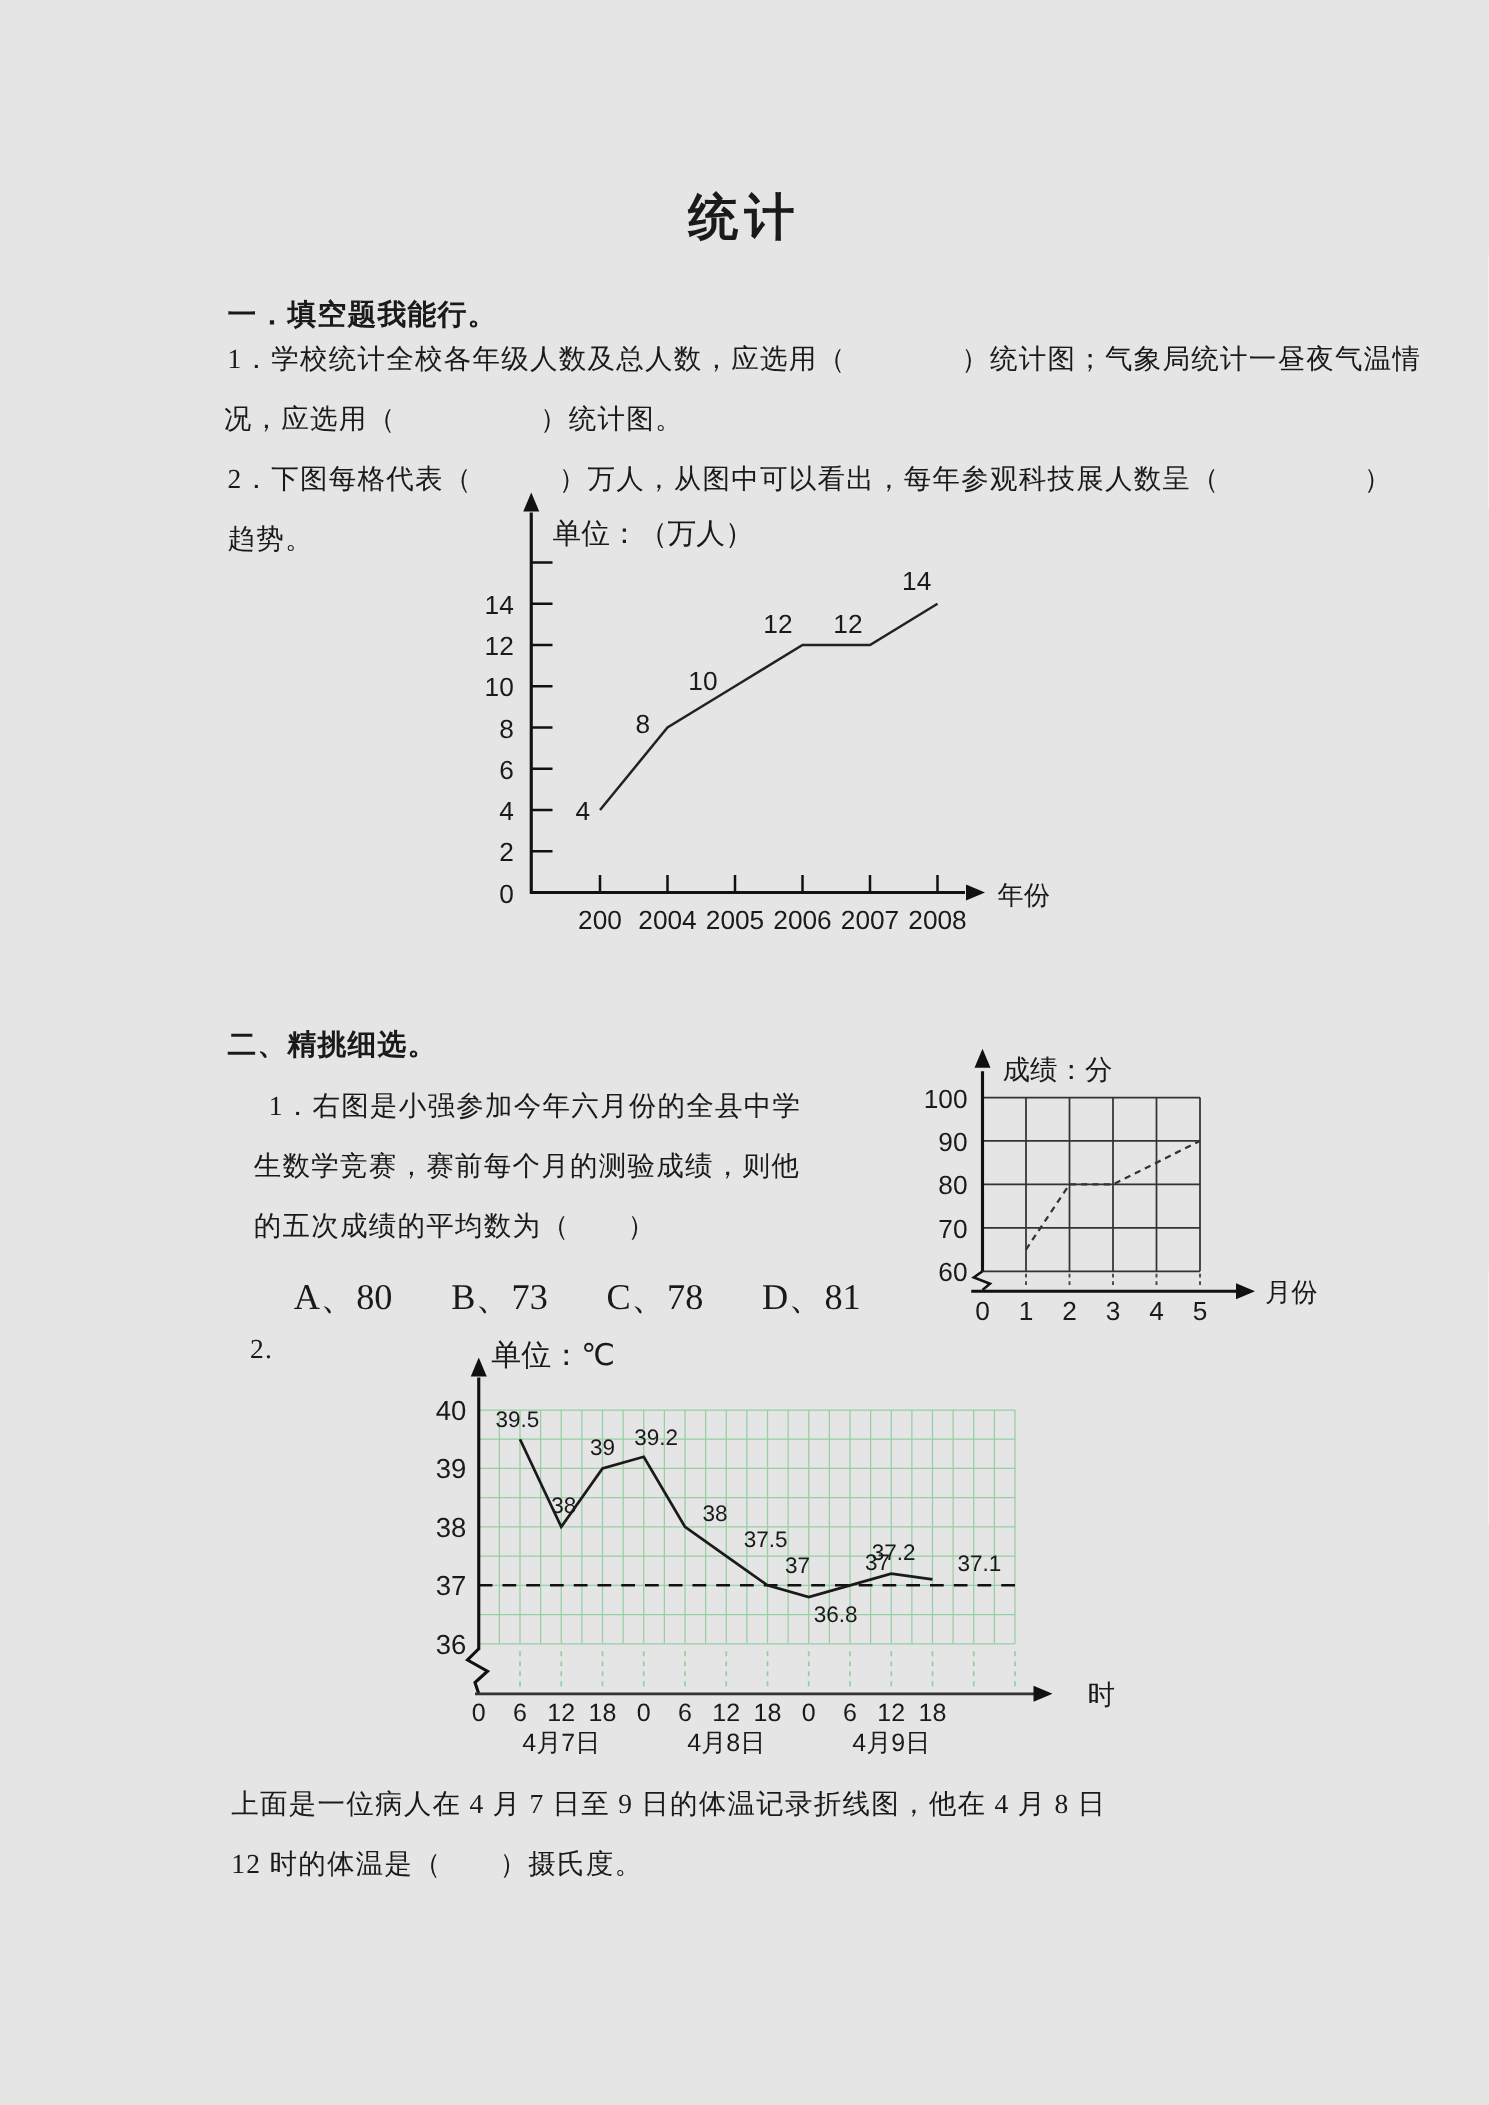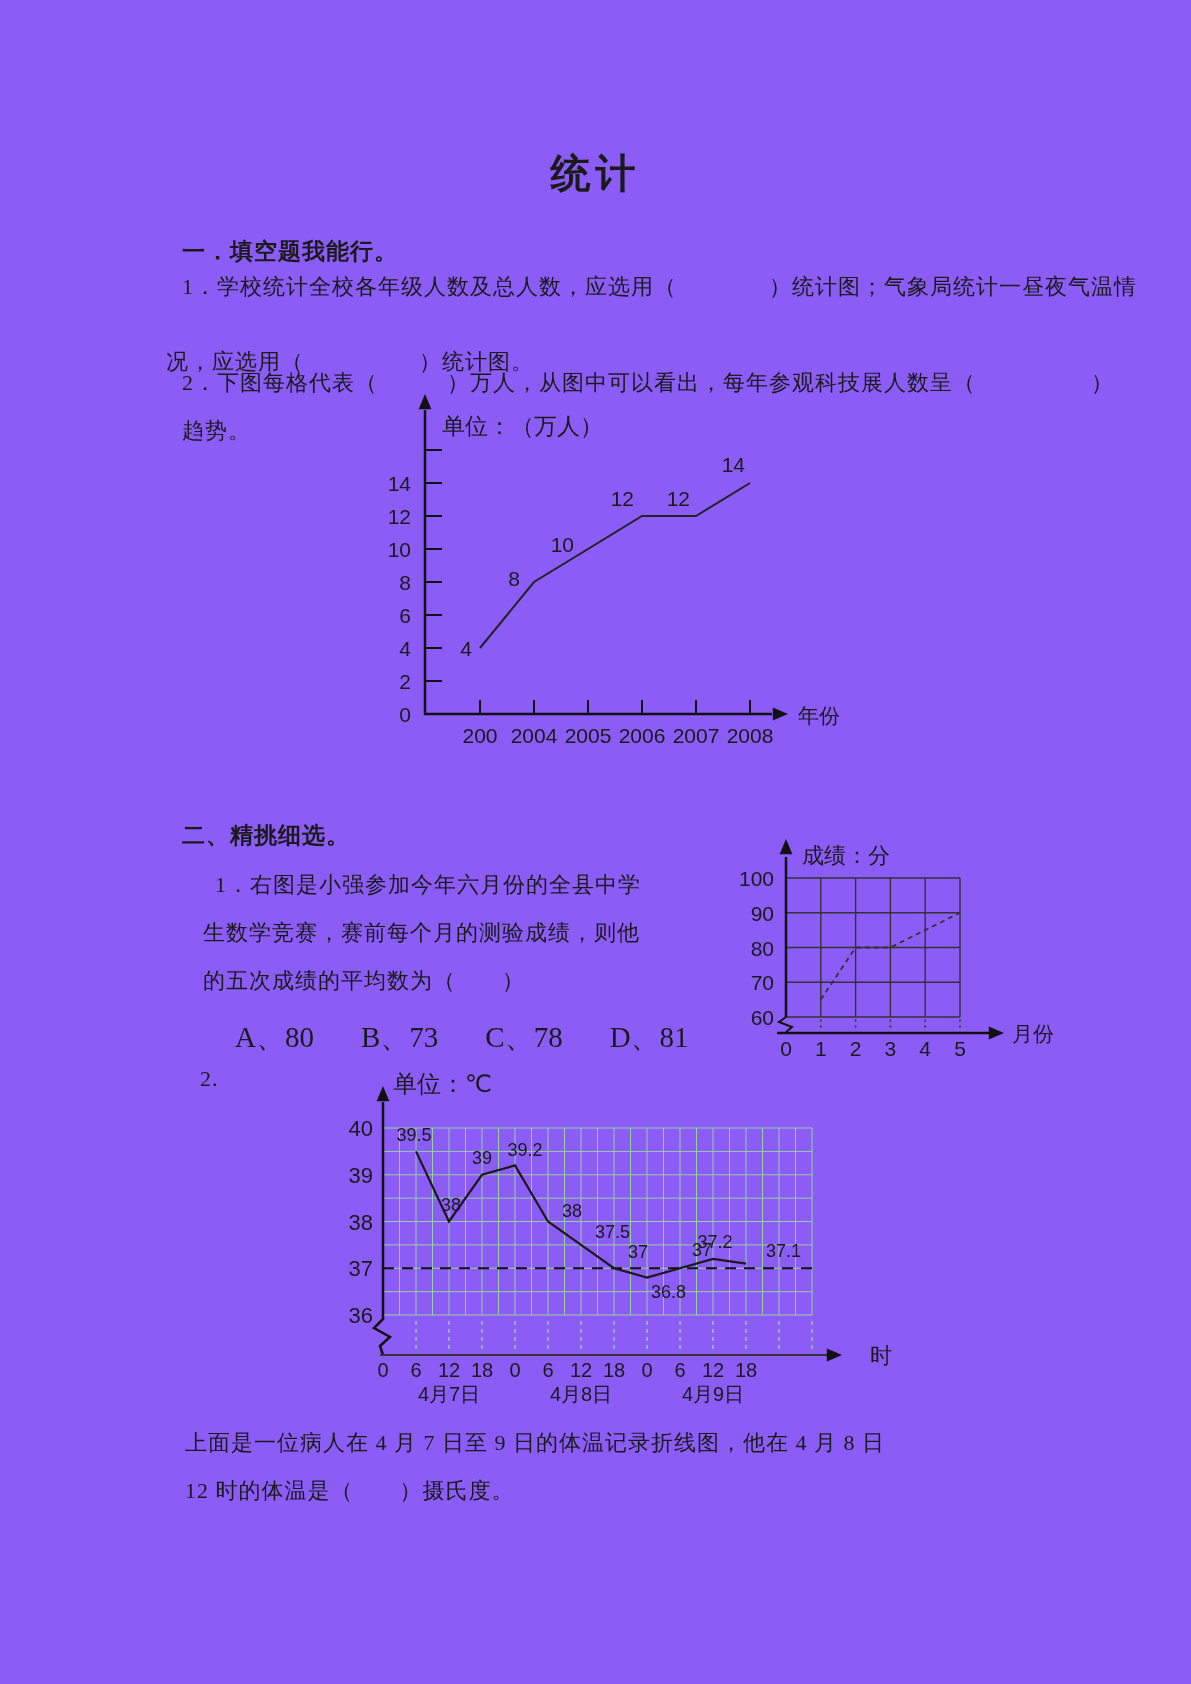"统计" #page { background: #8b5cf6 -> #e5e5e5 }
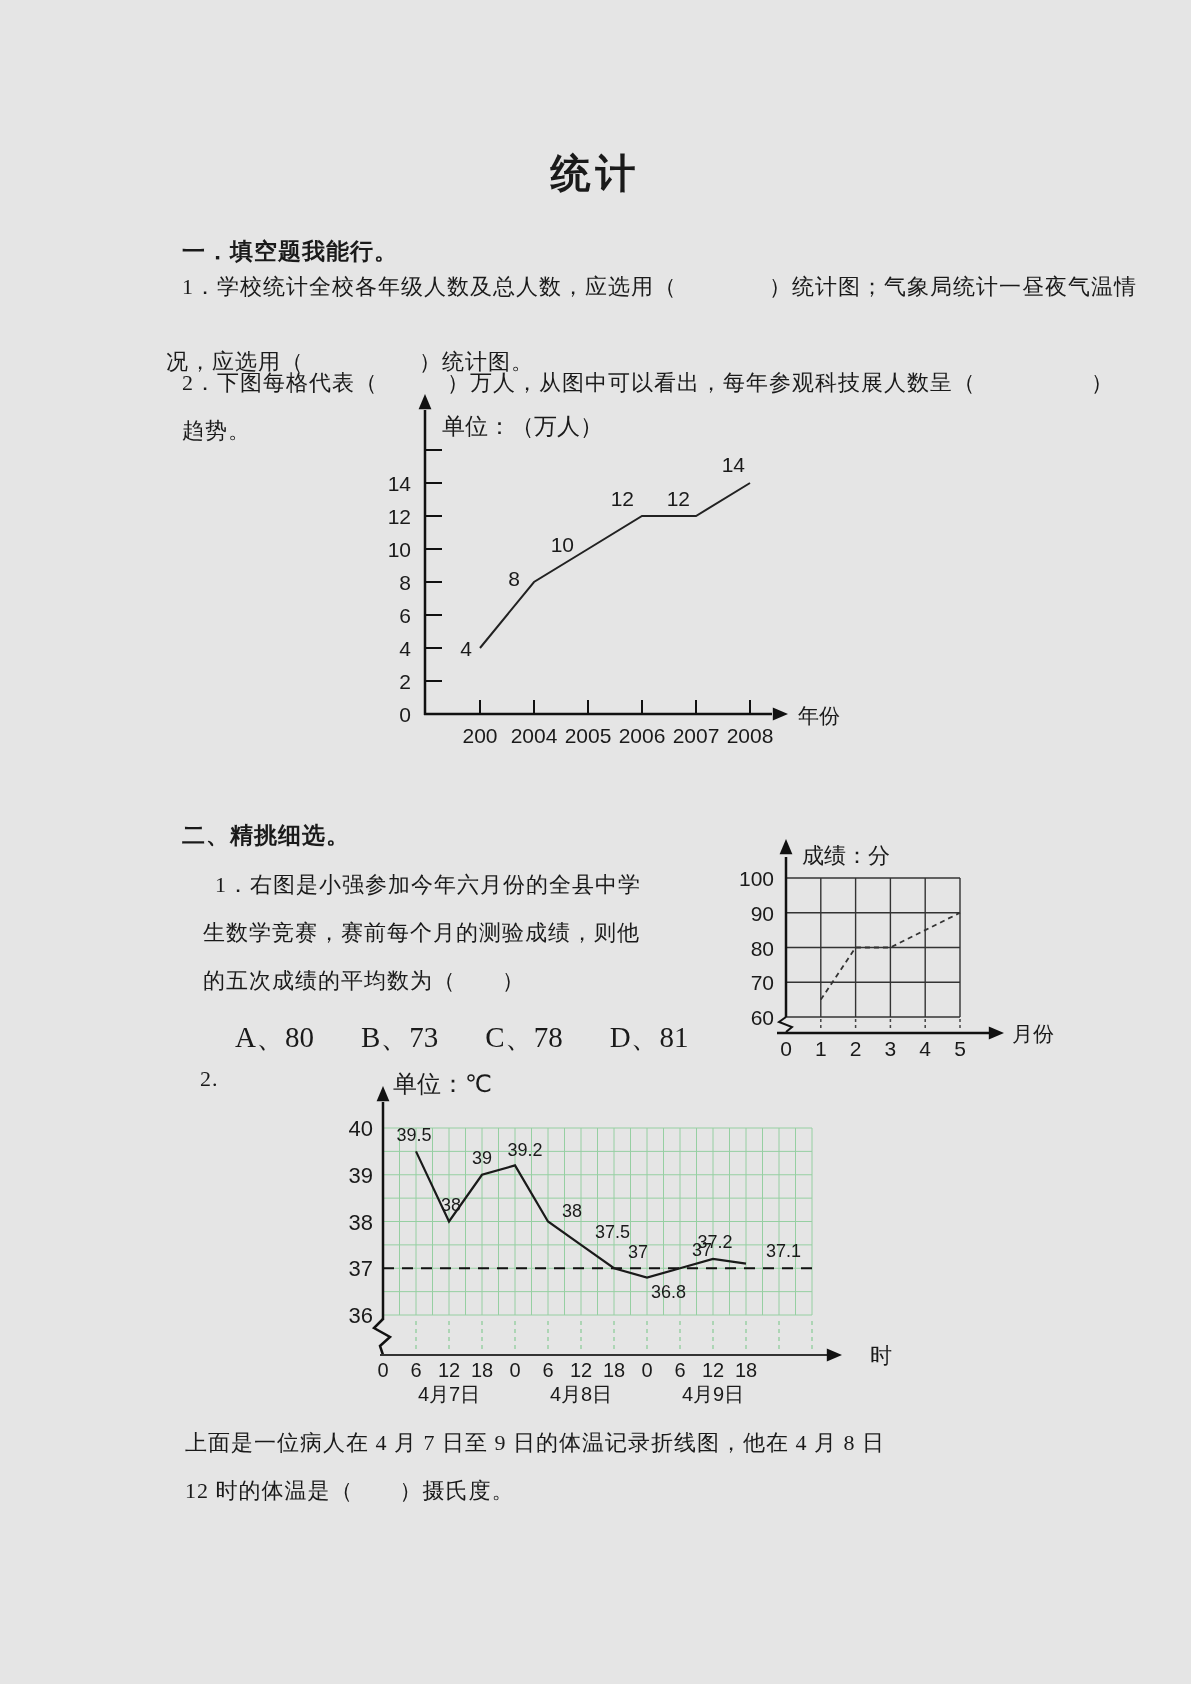"况，应选用（ ）统计图。" div.abs { left: 166px -> 179px; margin-top: 27px -> none }
